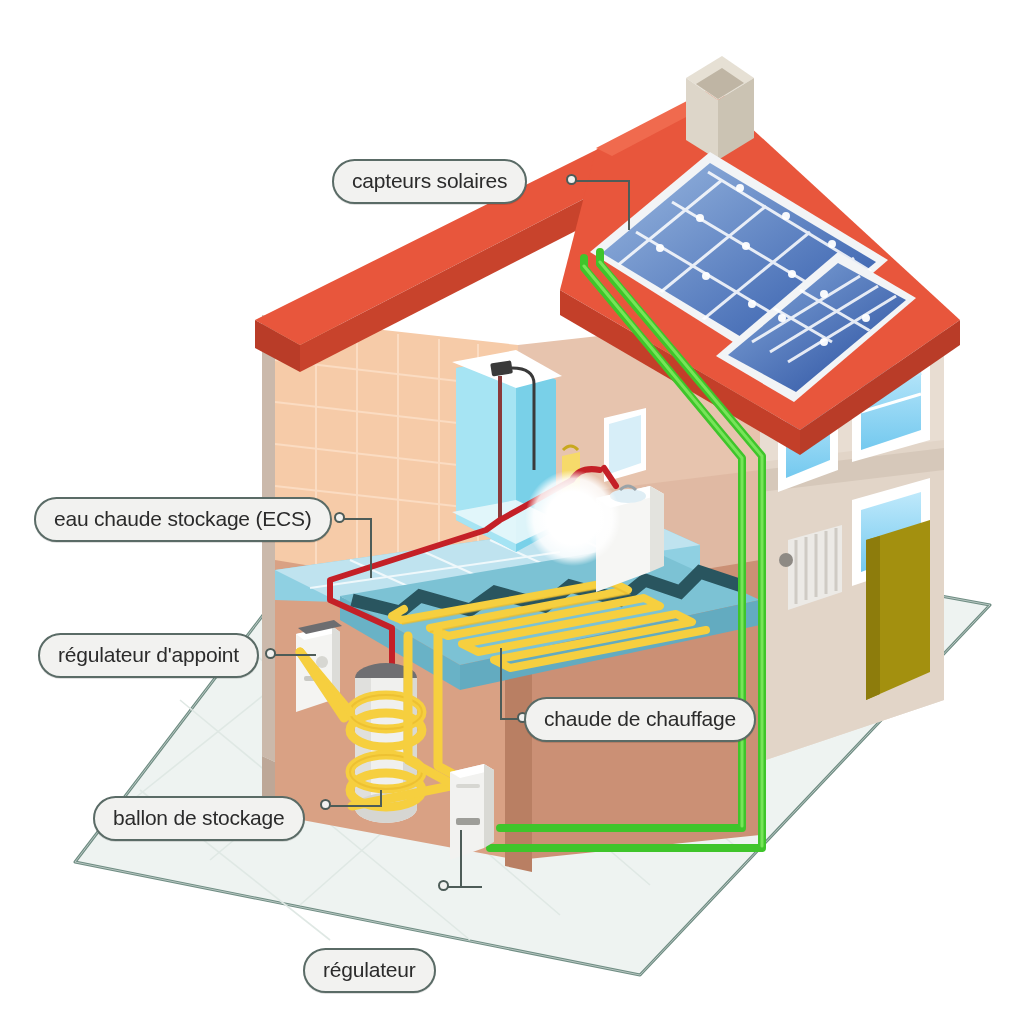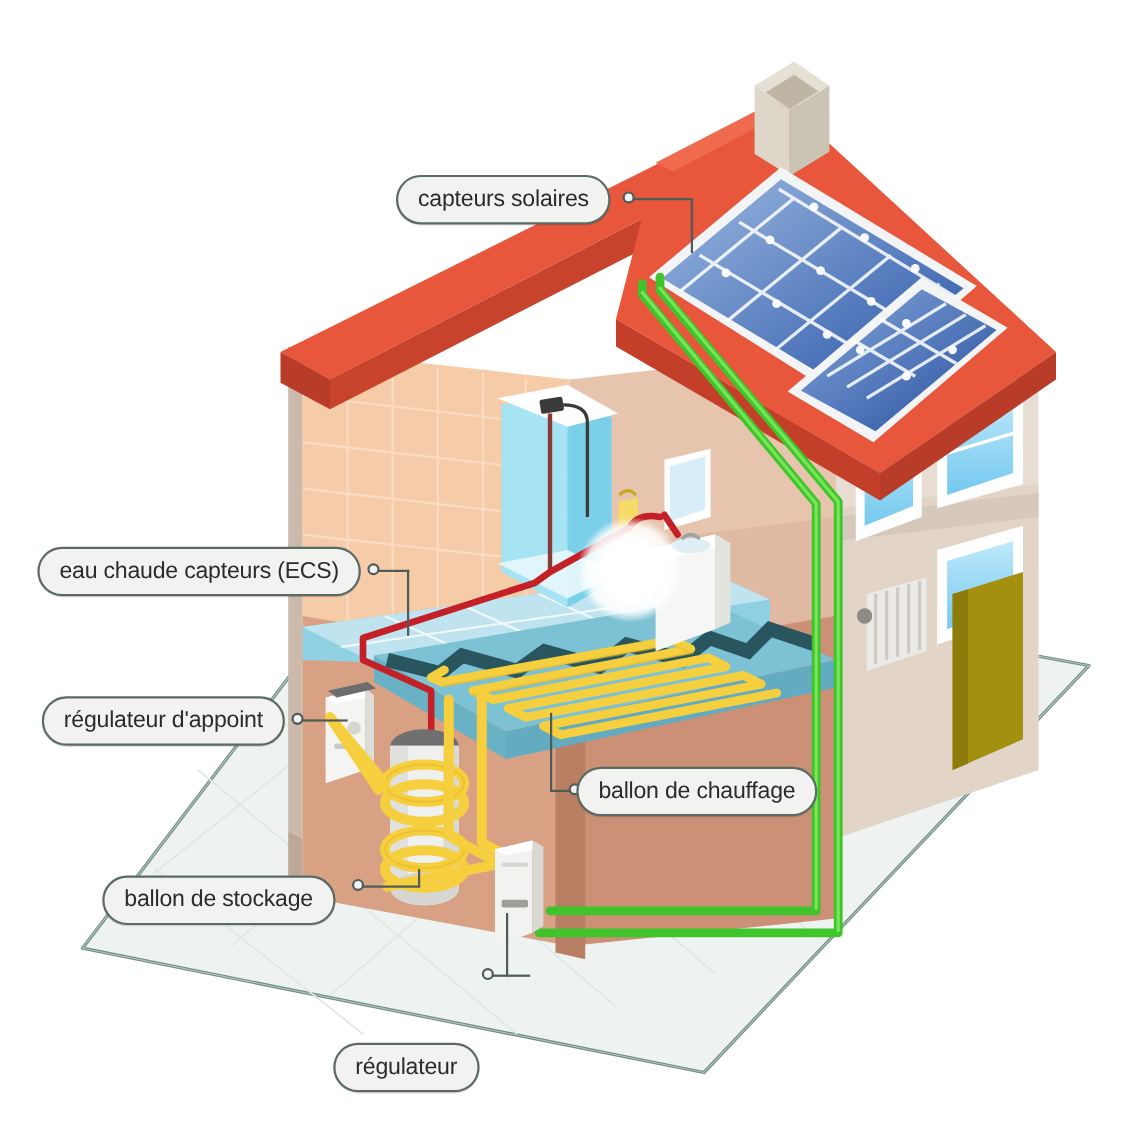"capteurs solaires" div.callout { left: 360px -> 332px }
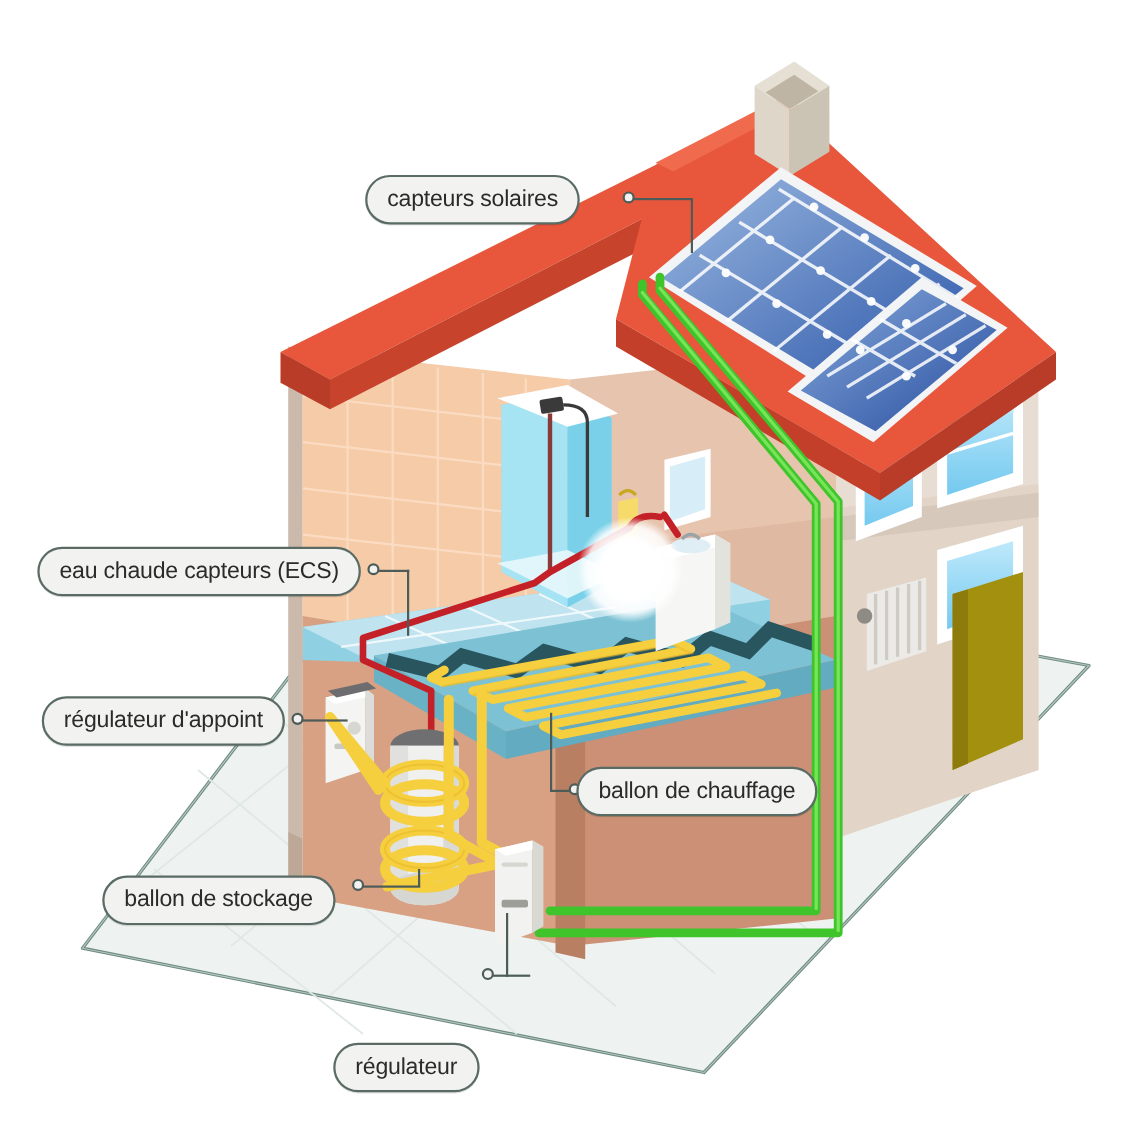"eau chaude capteurs (ECS)" span { text: capteurs -> stockage }
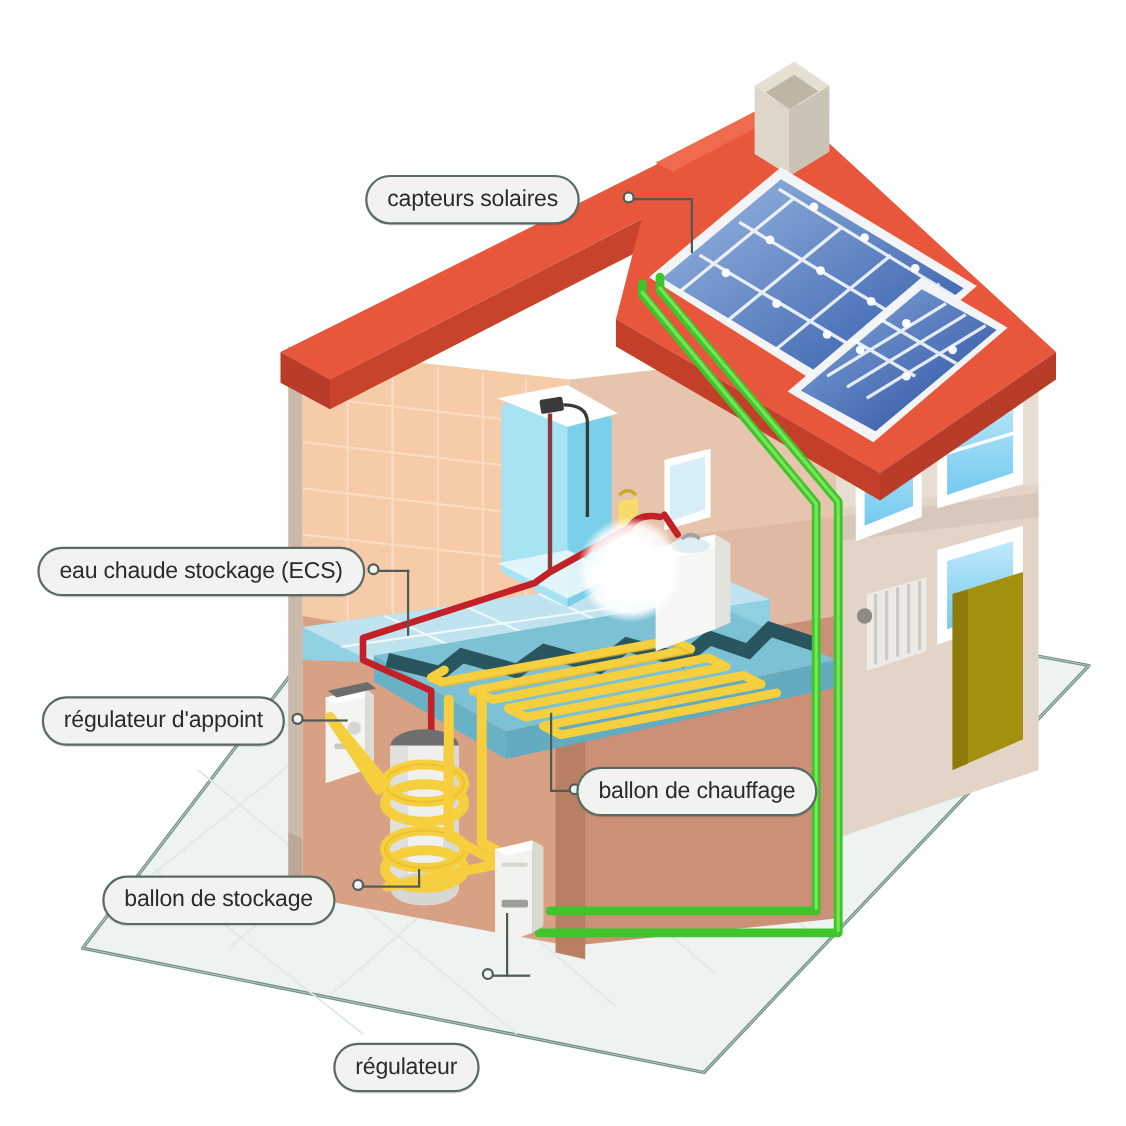"ballon de chauffage" span { text: ballon -> chaude }
